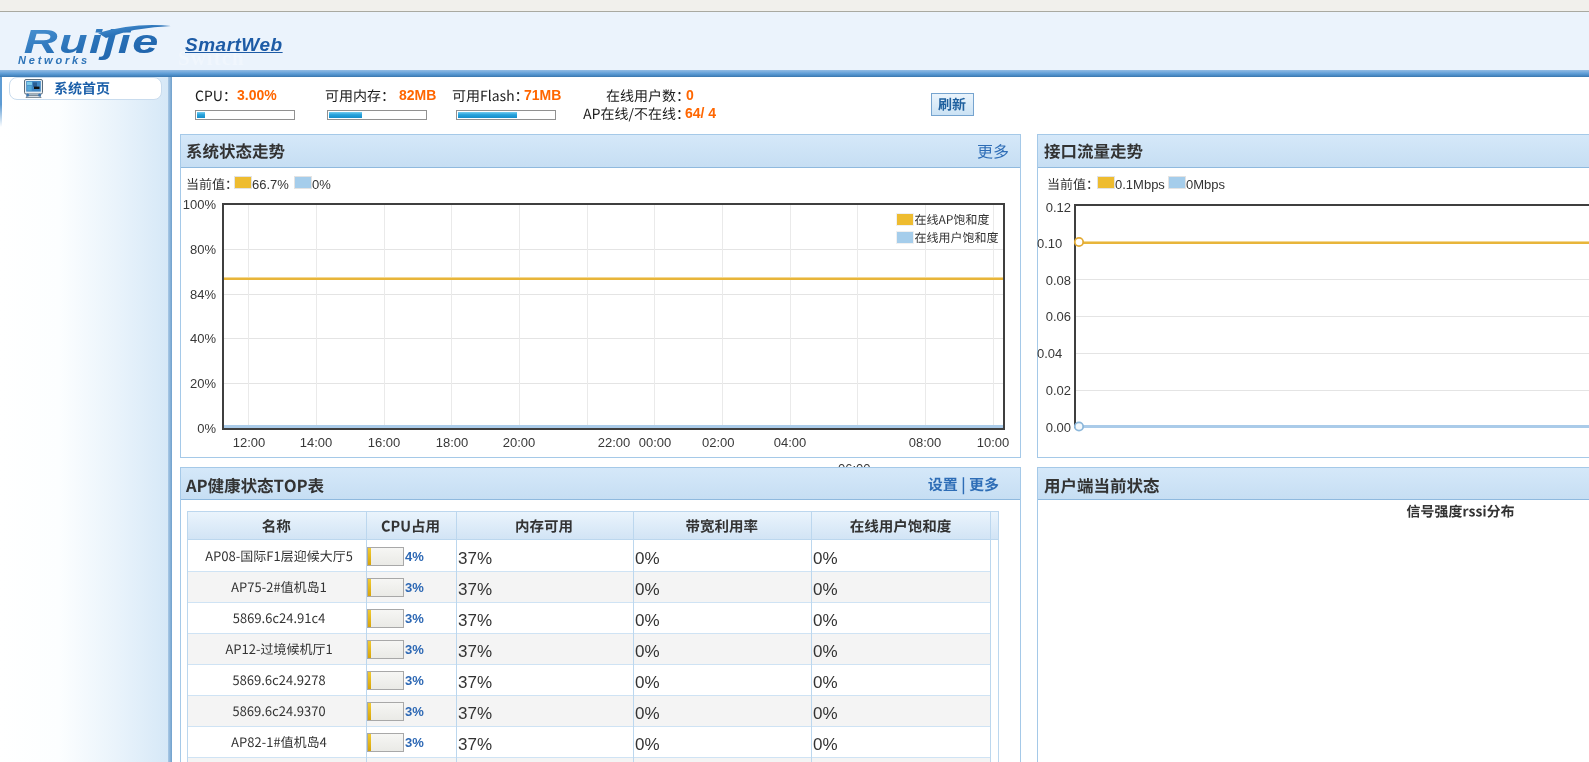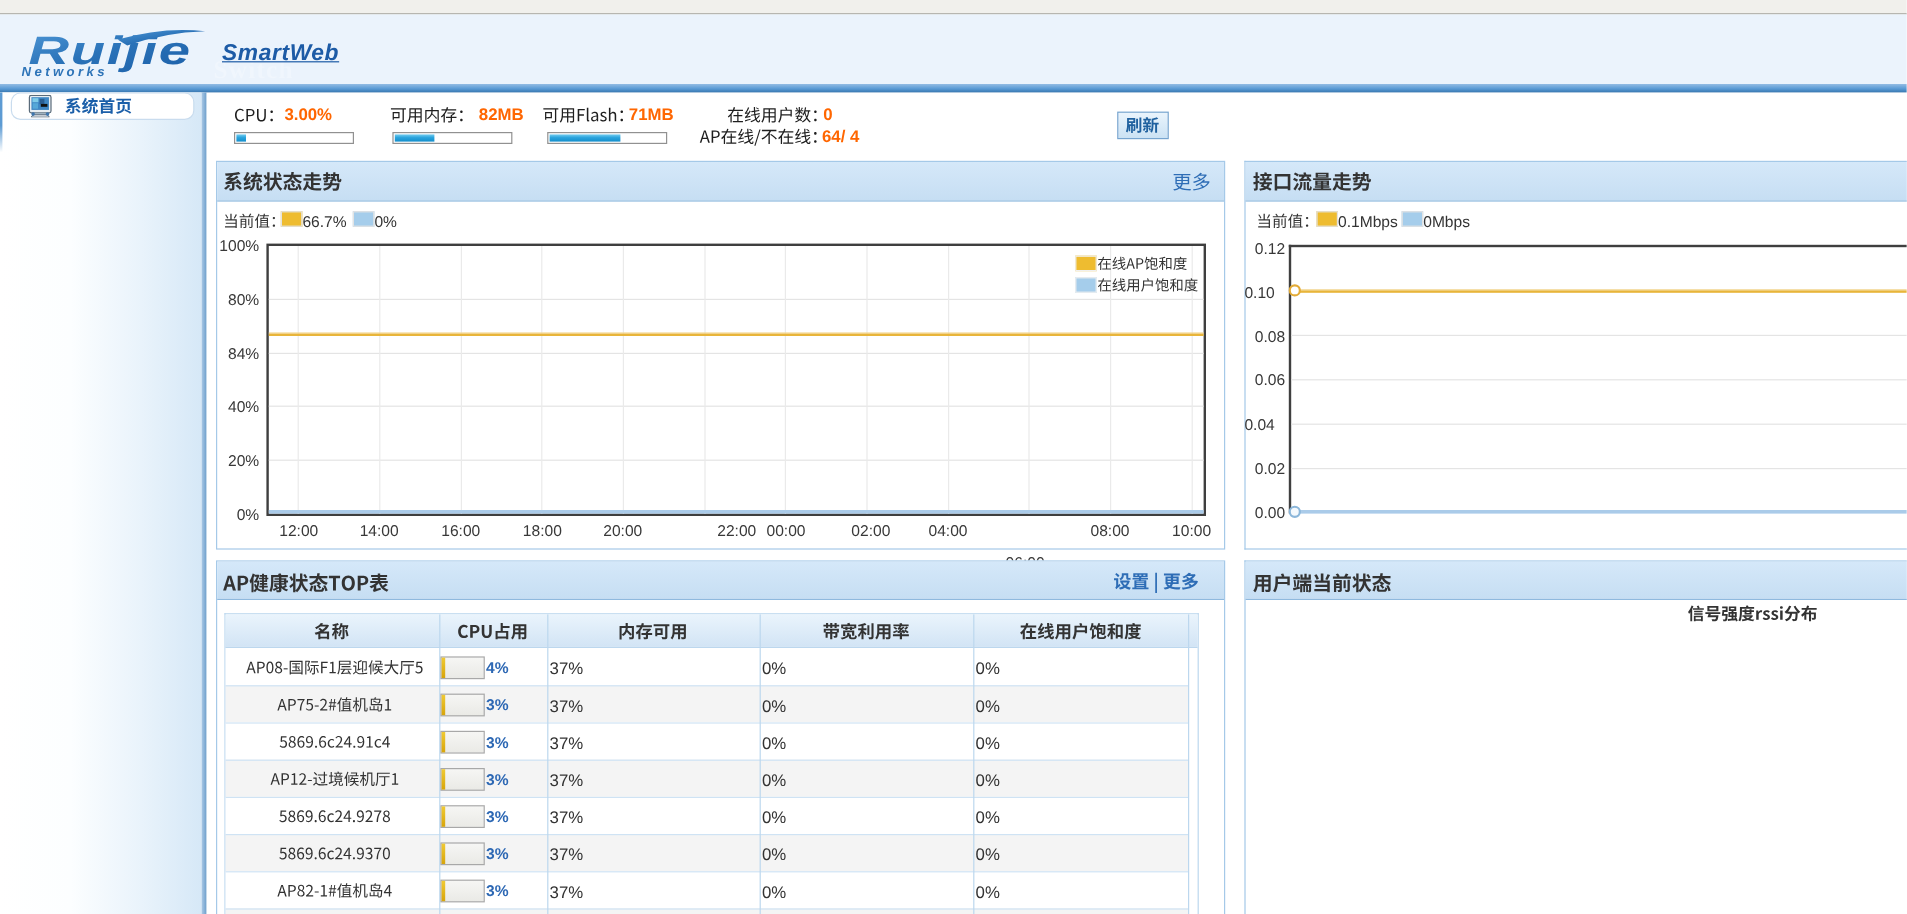"02:00" div.axlab { text-align: right -> left }
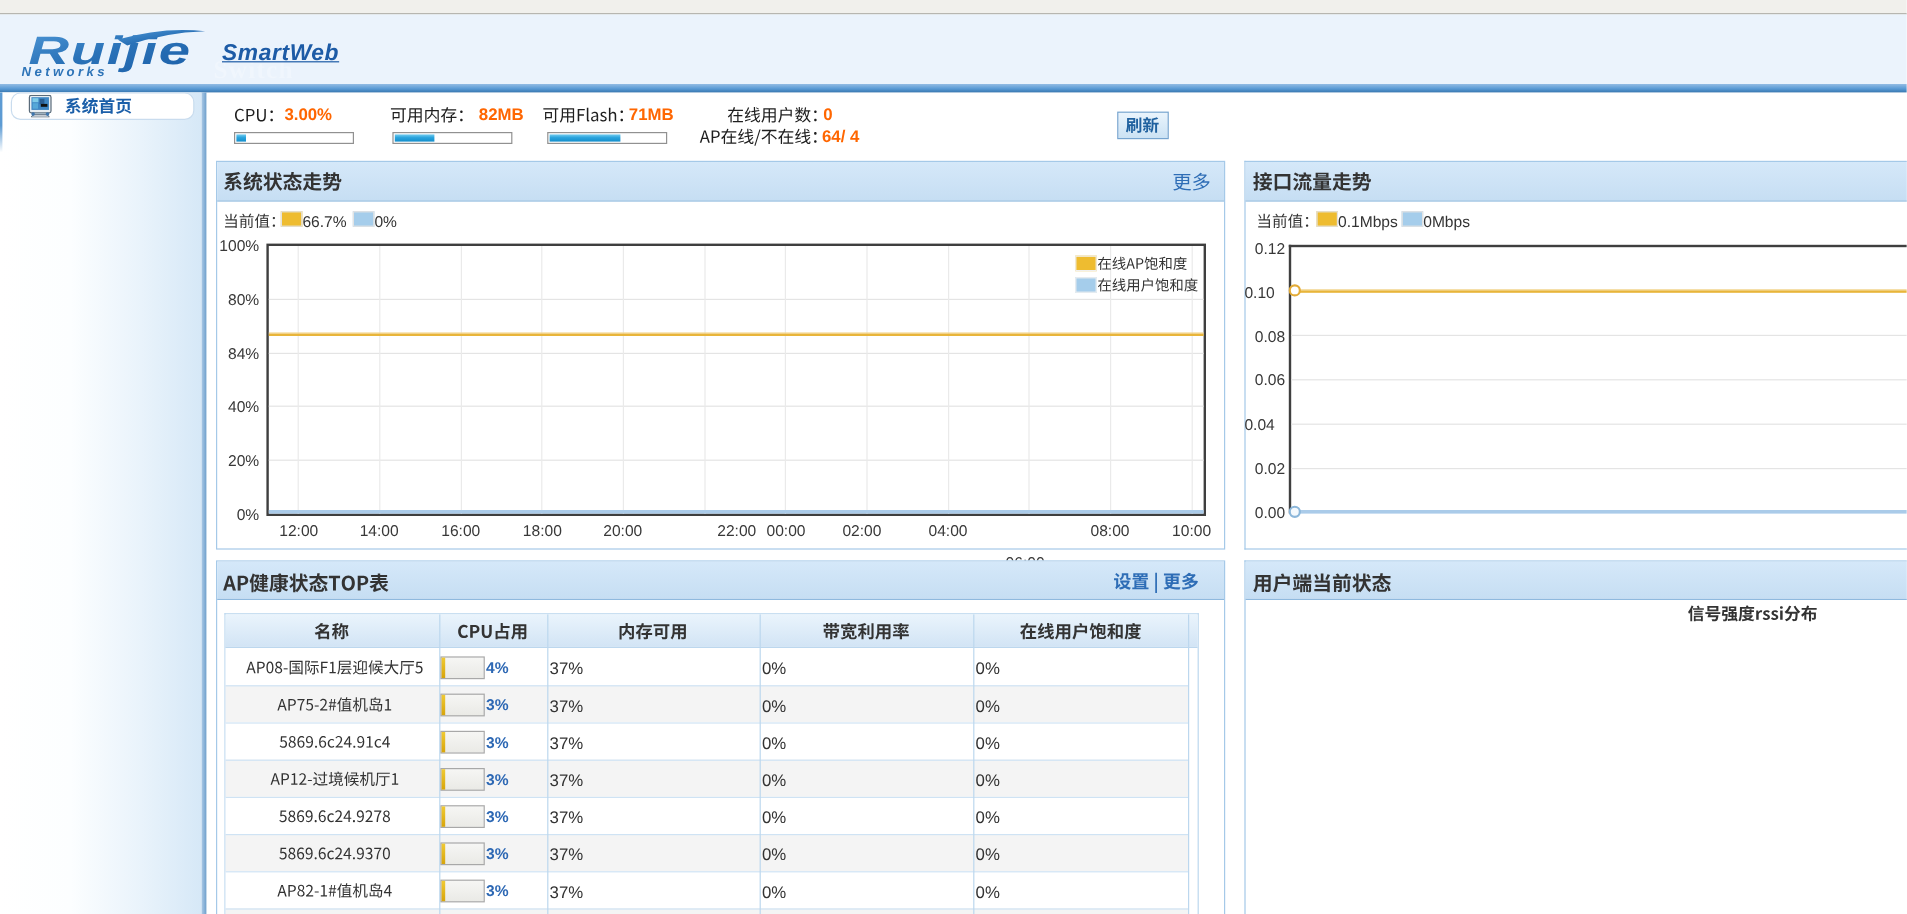"37%" .cell { font-size: 14px -> 17px }
